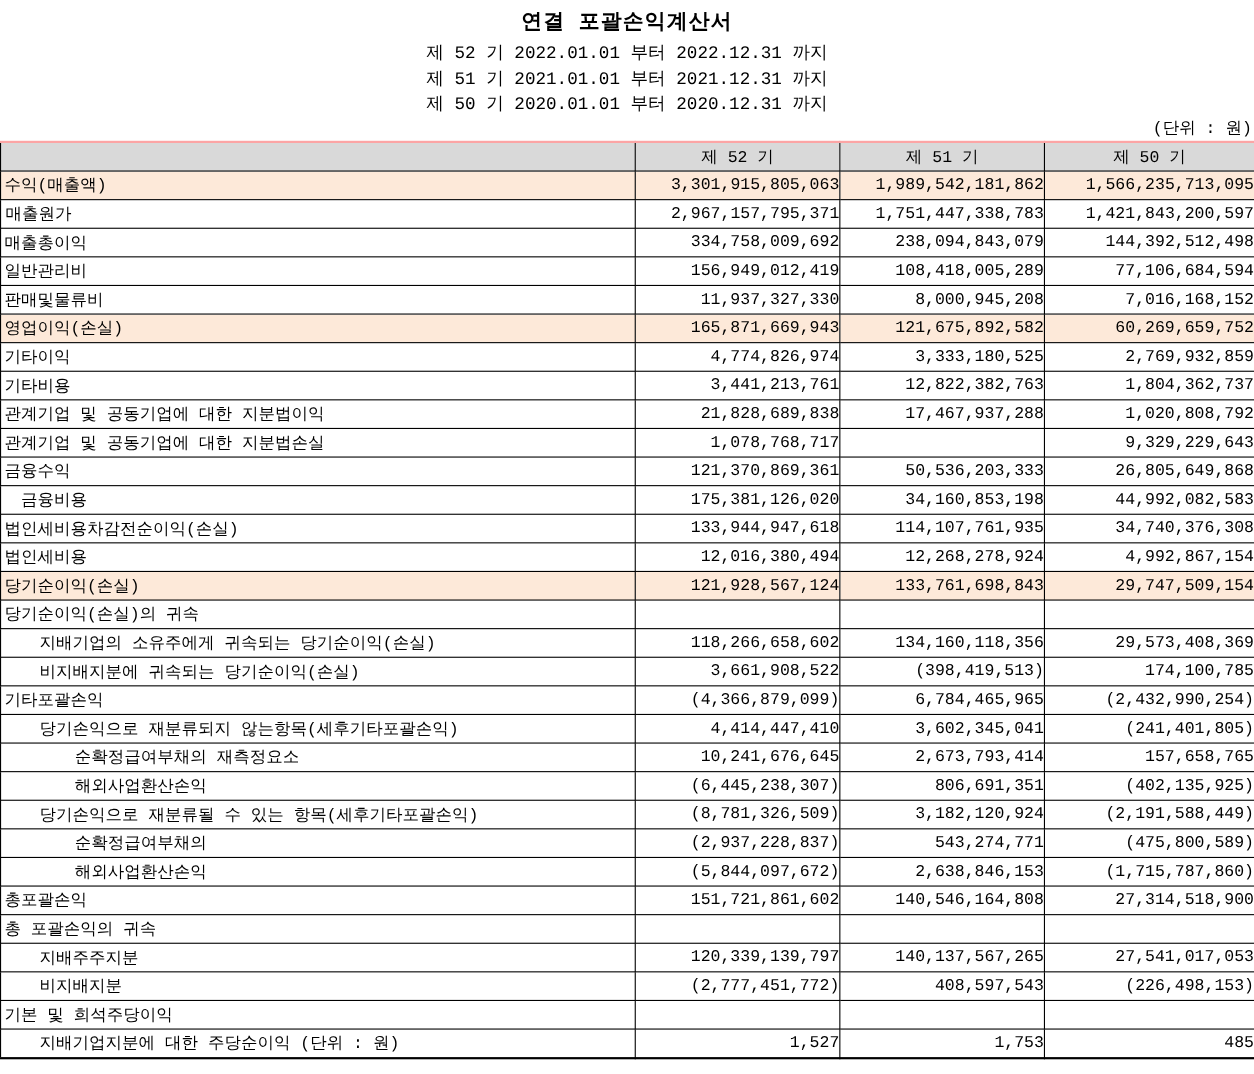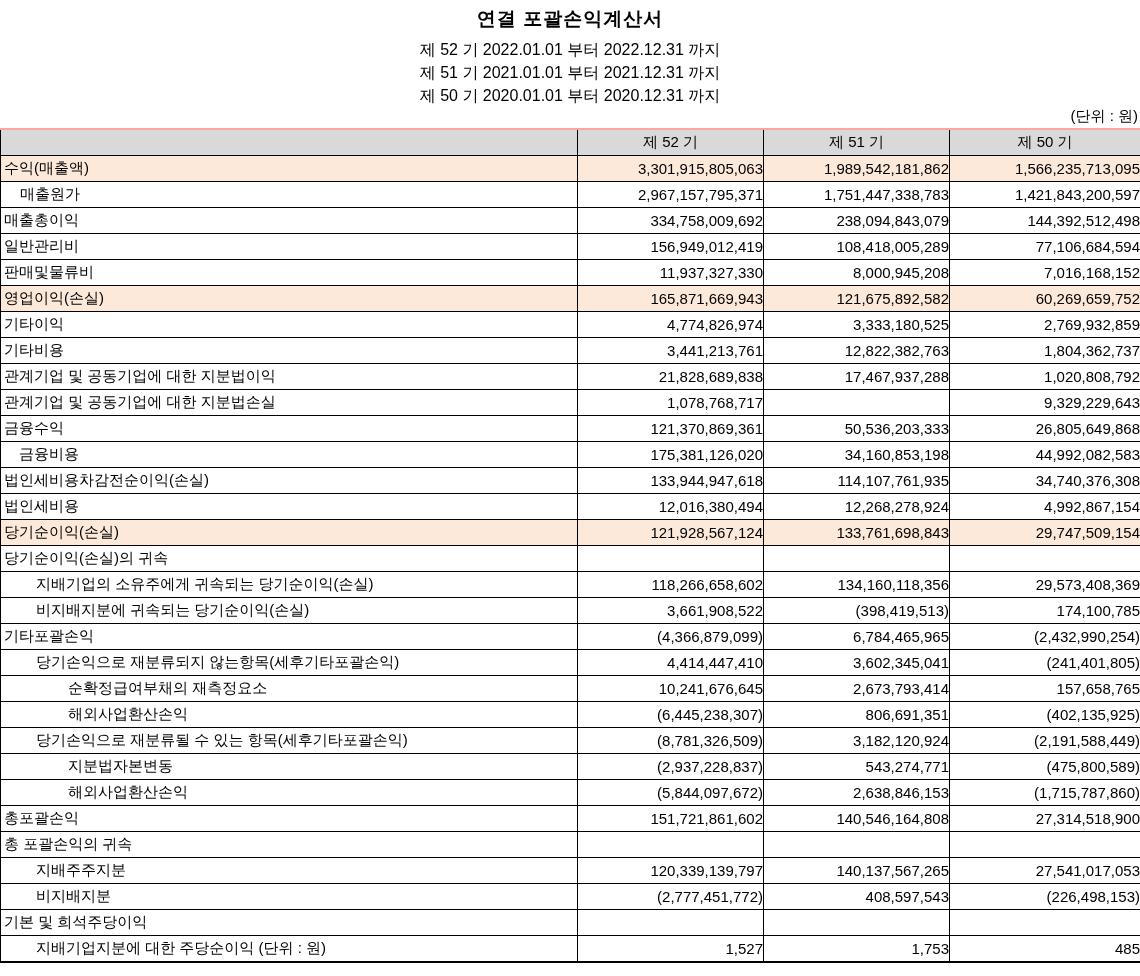"연결 포괄손익계산서" .page { font-family: none -> Liberation Mono, monospace }
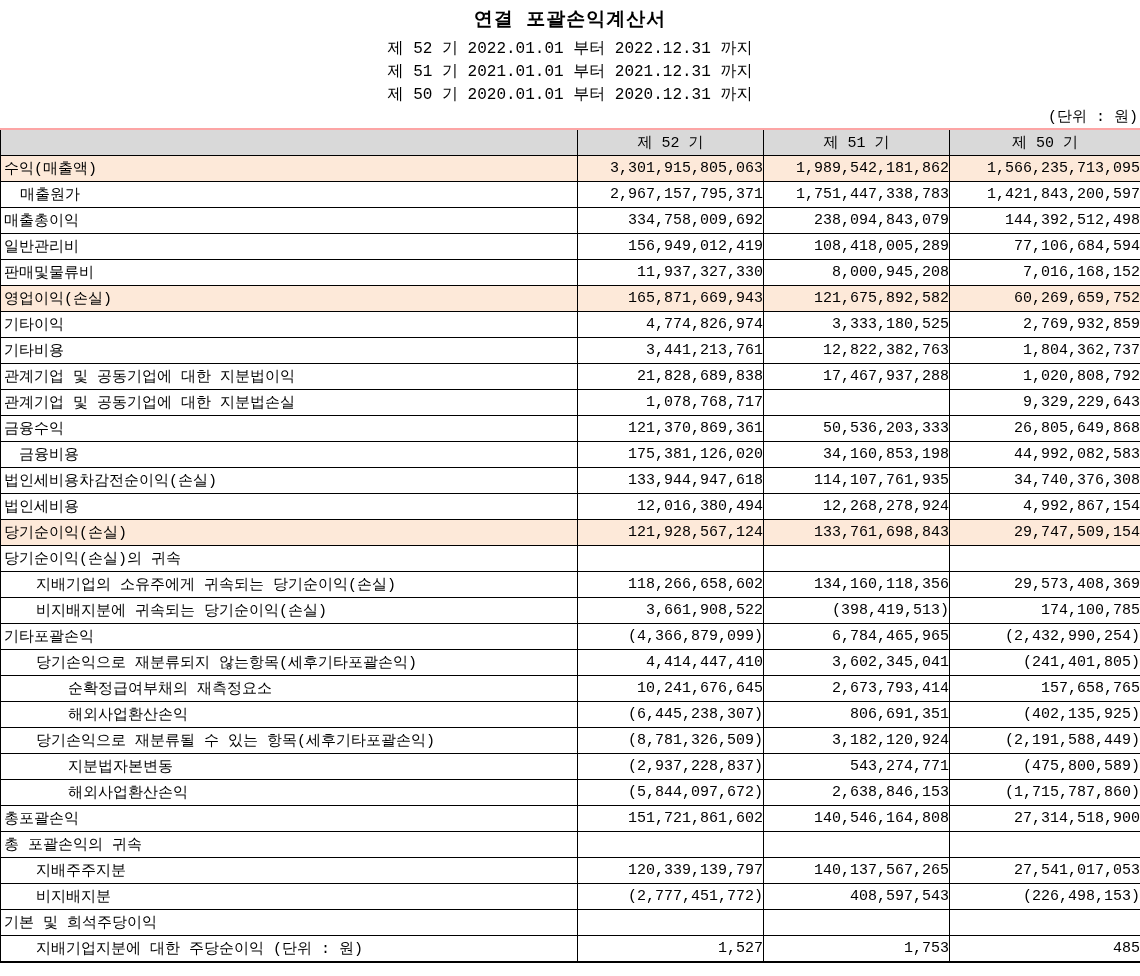"매출원가" td.label-cell { padding-left: 19px -> 4px }
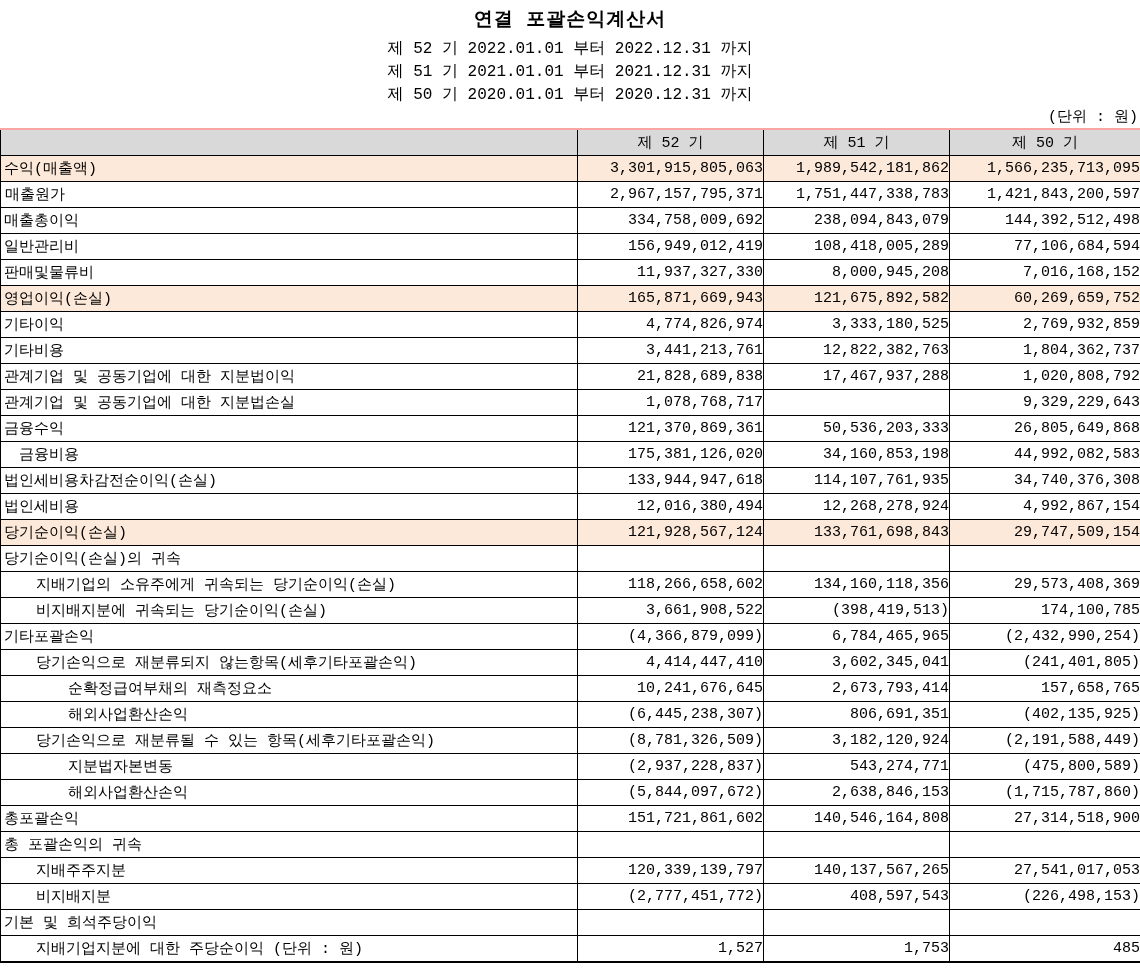"지분법자본변동" td.label-cell { text: 지분법자본변동 -> 순확정급여부채의 }
